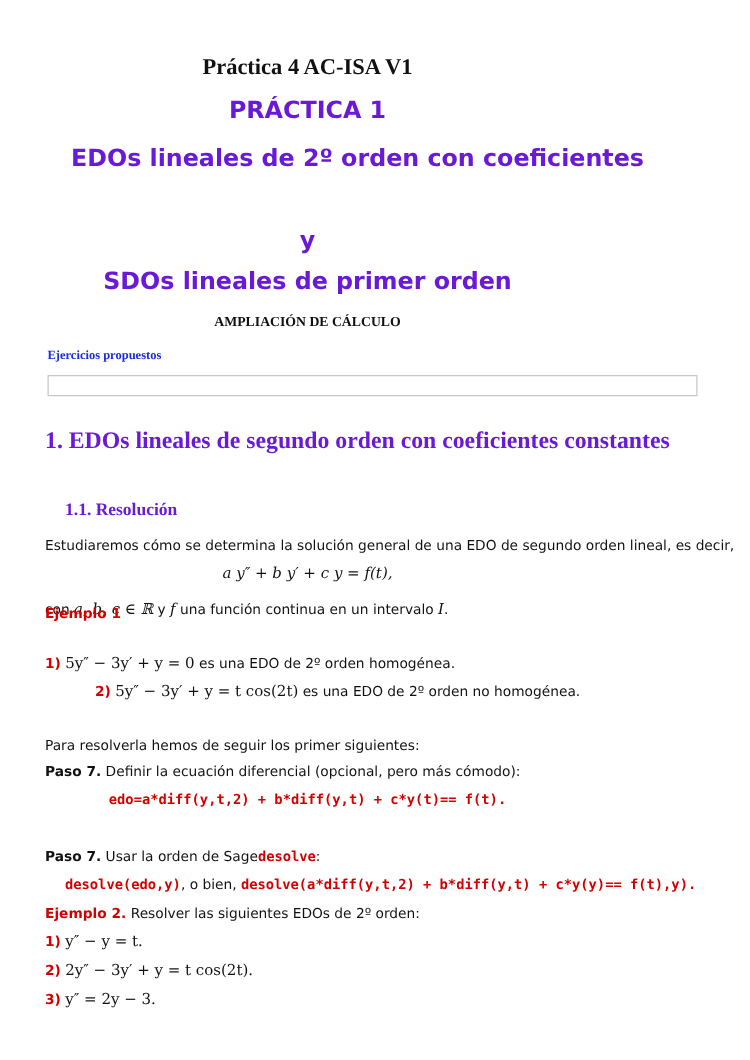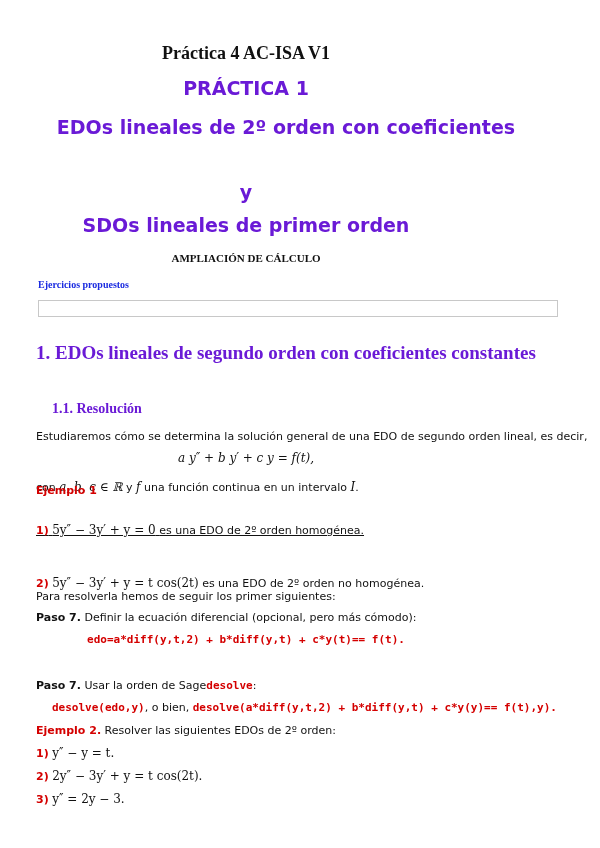"1) 5y″ − 3y′ +" div.abs { text-decoration: underline -> none }
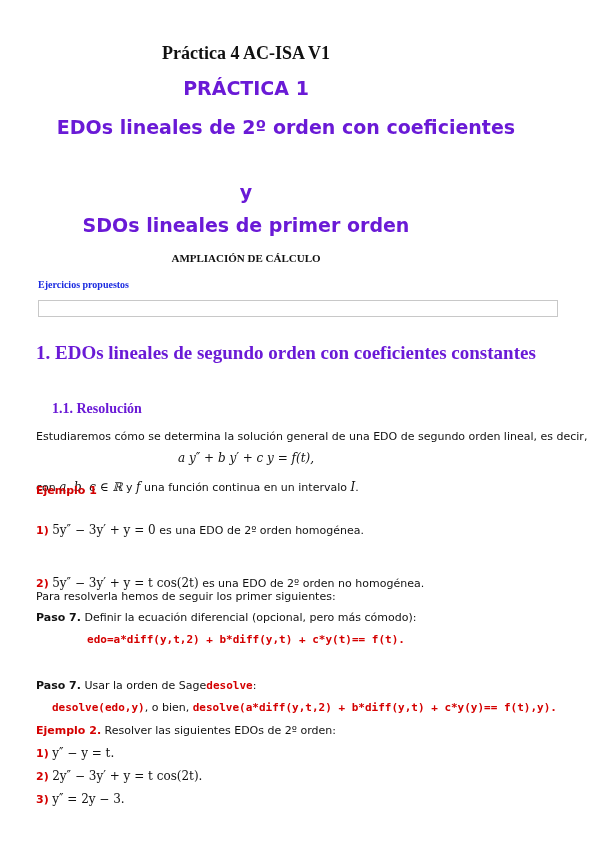"2) 5y″ − 3y′ +" div.abs { margin-left: none -> 40px; top: 576px -> 546px }
